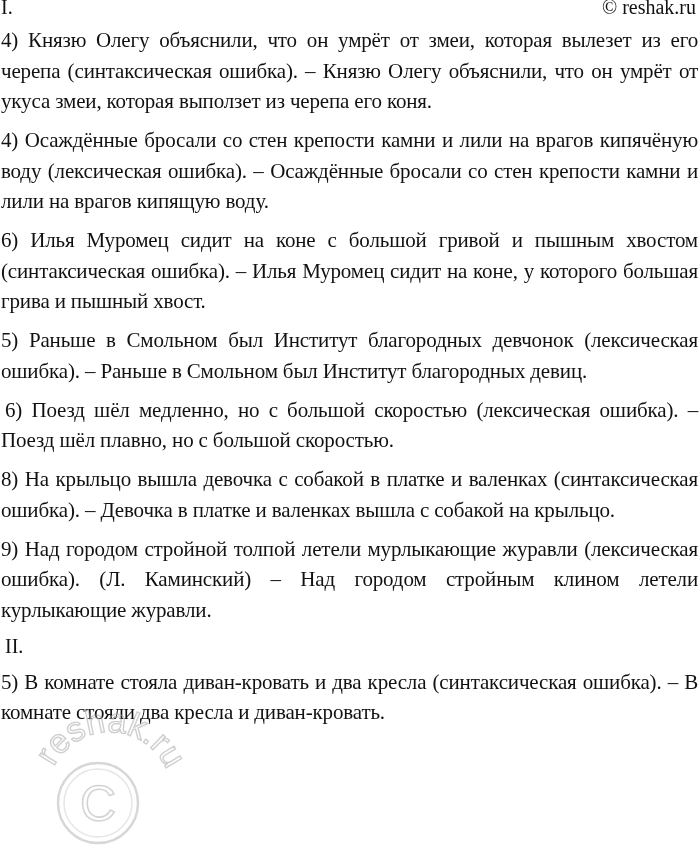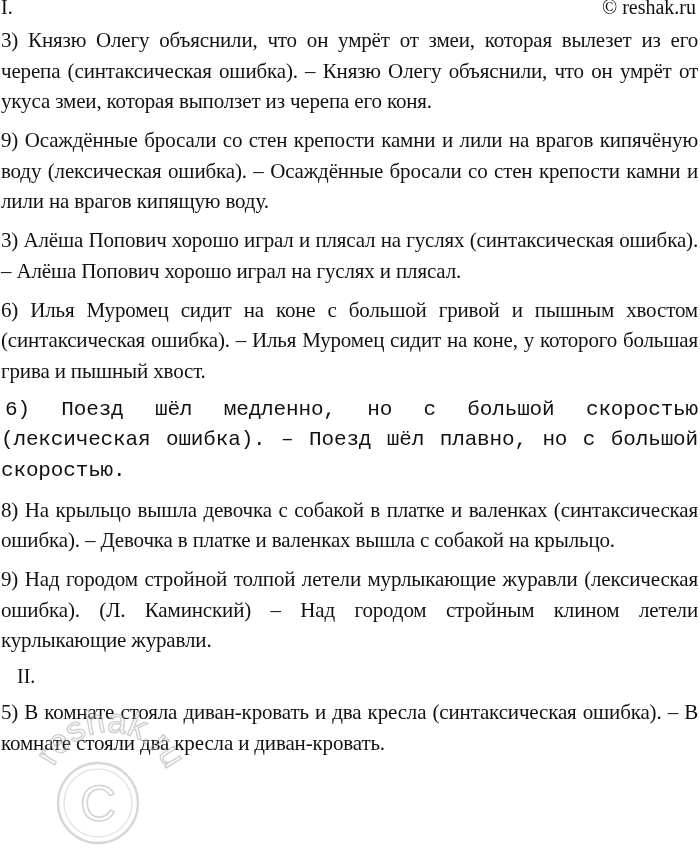"3) Князю Олегу объяснили, что" p.para { text: 3 -> 4 }
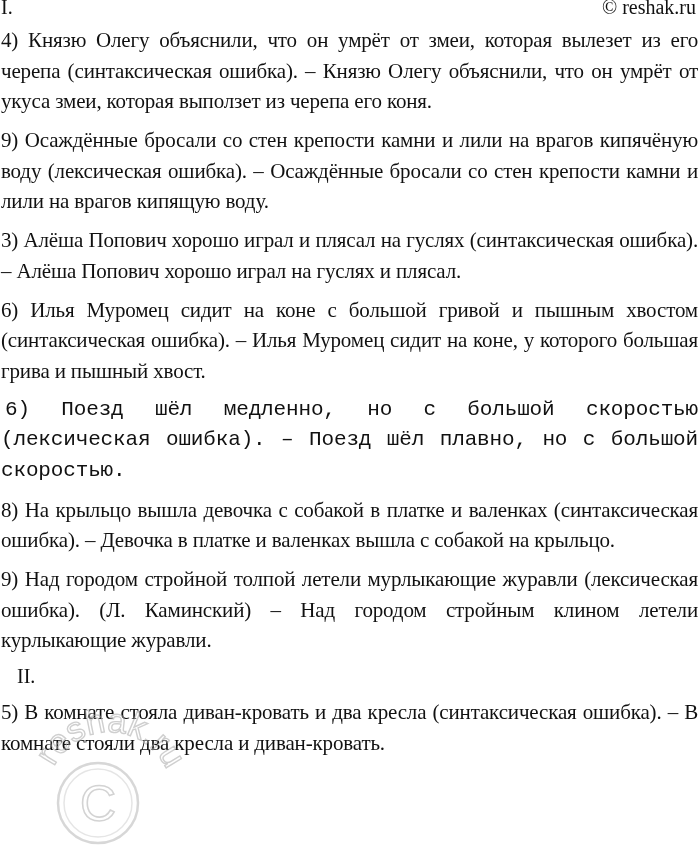"9) Осаждённые бросали со стен" p.para { text: 9 -> 4 }
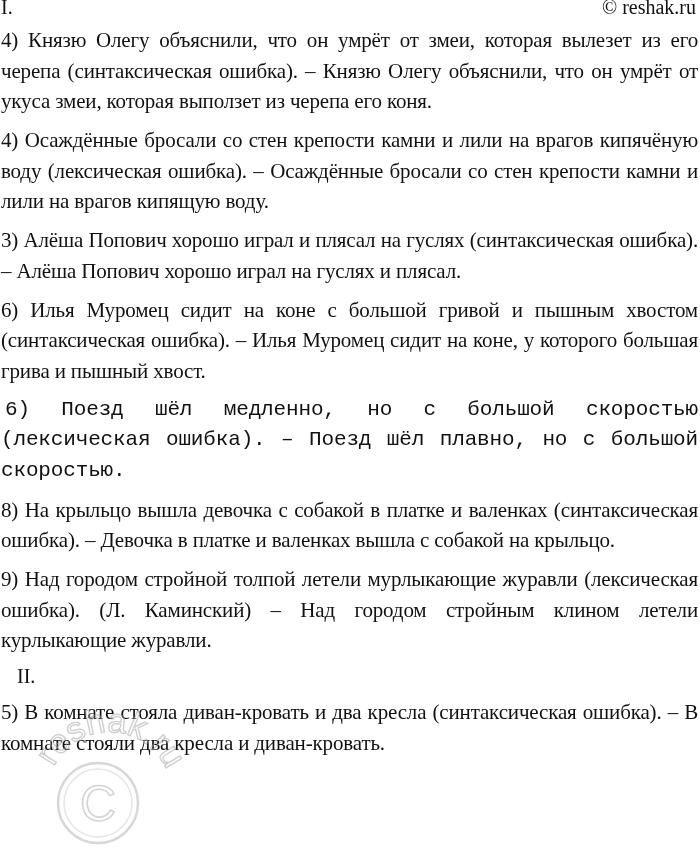"3) Алёша Попович хорошо играл" p.para { html: <p>3) Алёша Попович хорошо играл и плясал на гуслях (синтаксическая ошибка). – Алёша Попович хорошо играл на гуслях и плясал.</p> -> none }
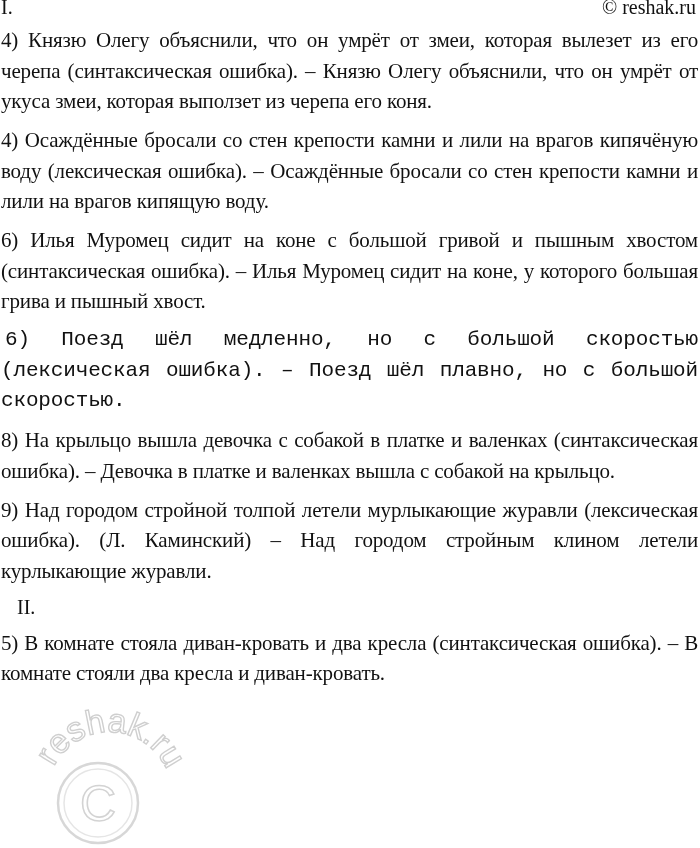"5) Раньше в Смольном был" p.para { html: none -> <p>5) Раньше в Смольном был Институт благородных девчонок (лексическая ошибка). – Раньше в Смольном был Институт благородных девиц.</p> }
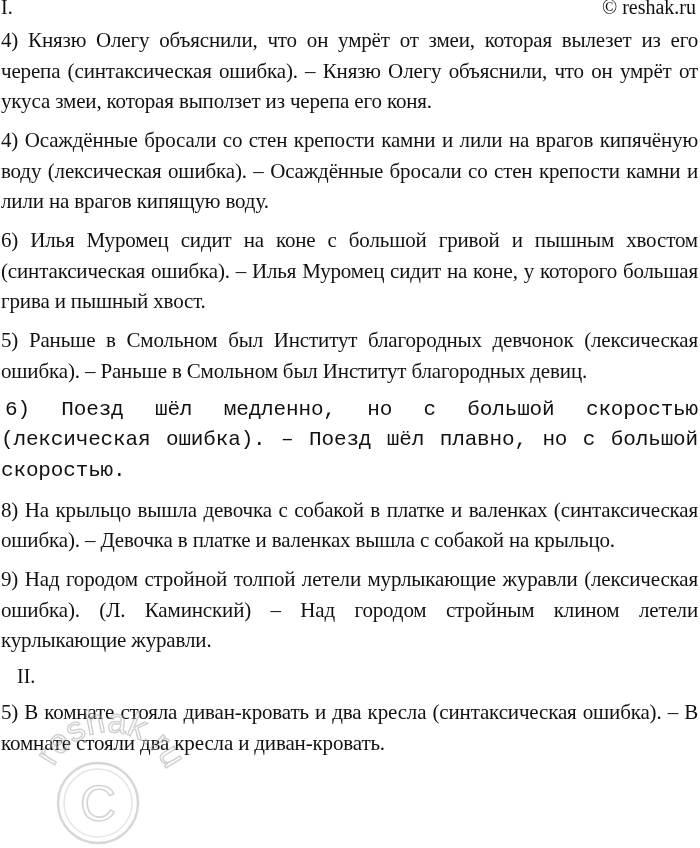"6) Поезд шёл медленно, но" .para.indent { font-family: Liberation Mono, monospace -> none }
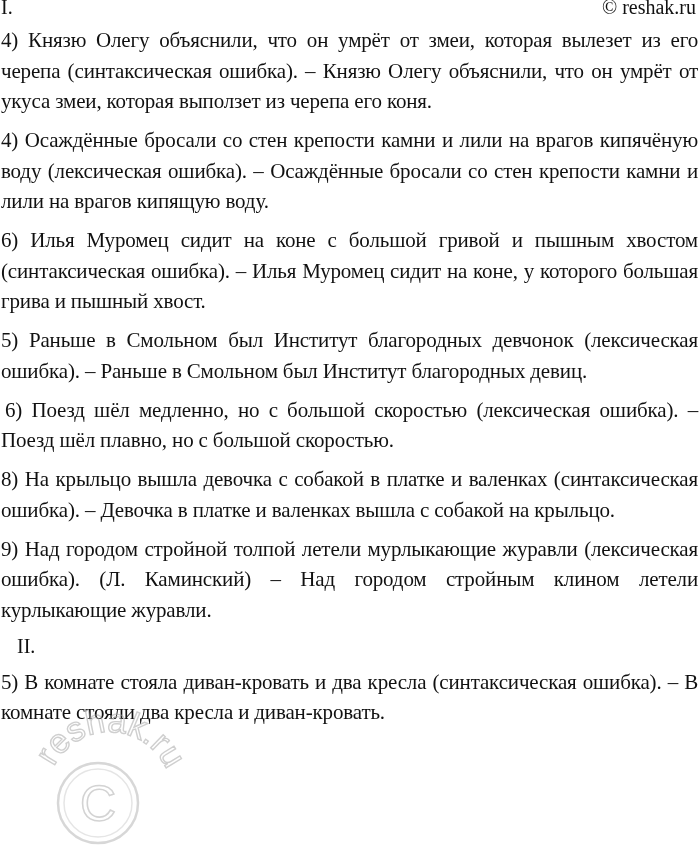"II." .section-label-2 { margin: 0 0 9px 16px -> 0 0 9px 4px }
